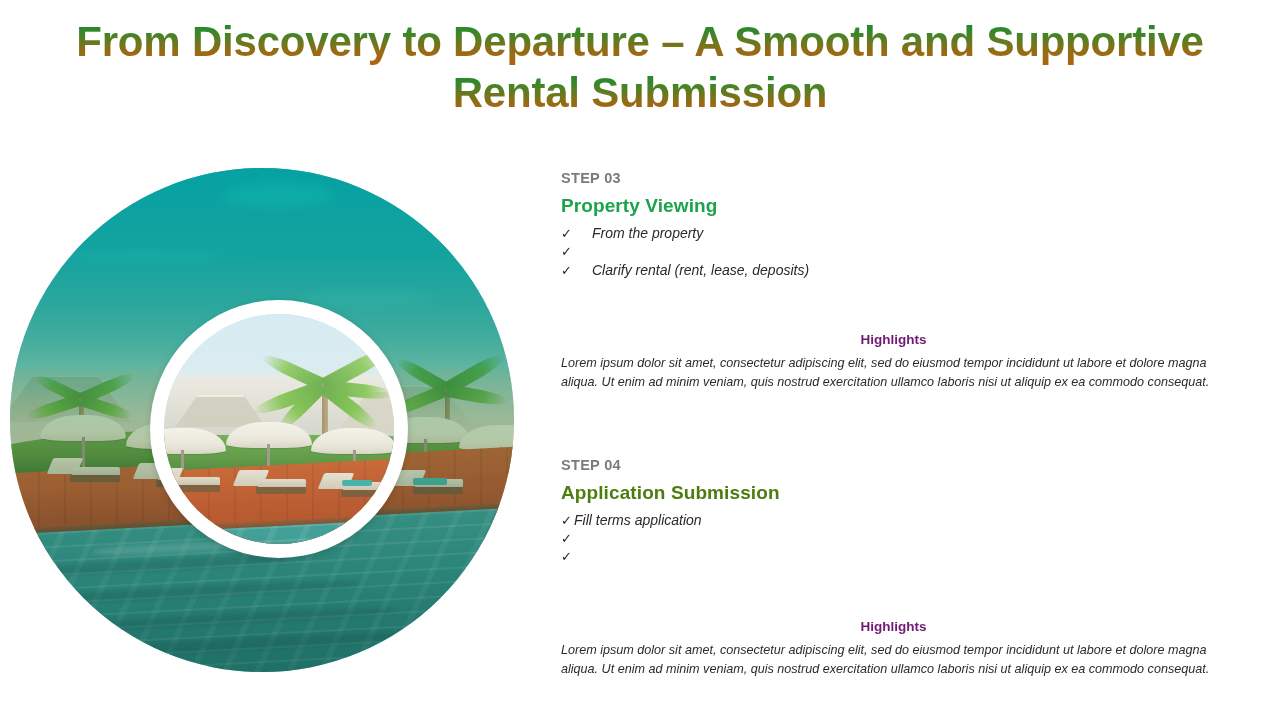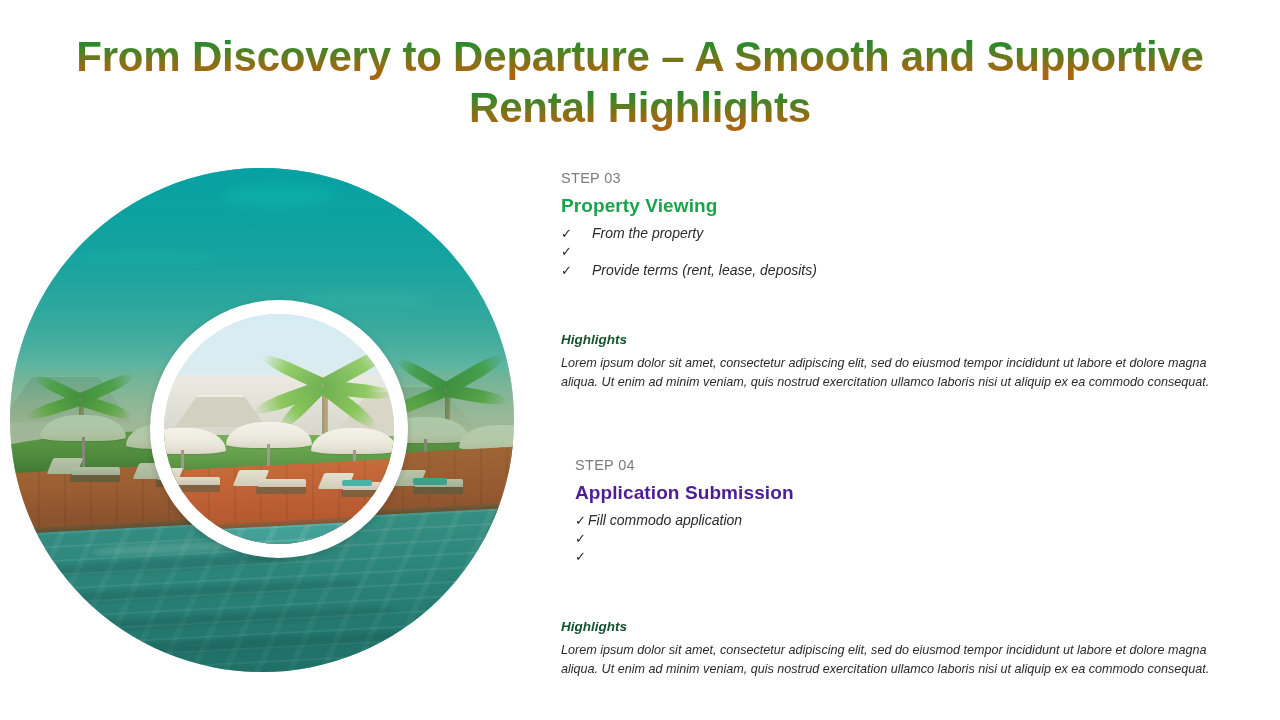"From Discovery to Departure –" .title-block { top: 31px -> 16px }
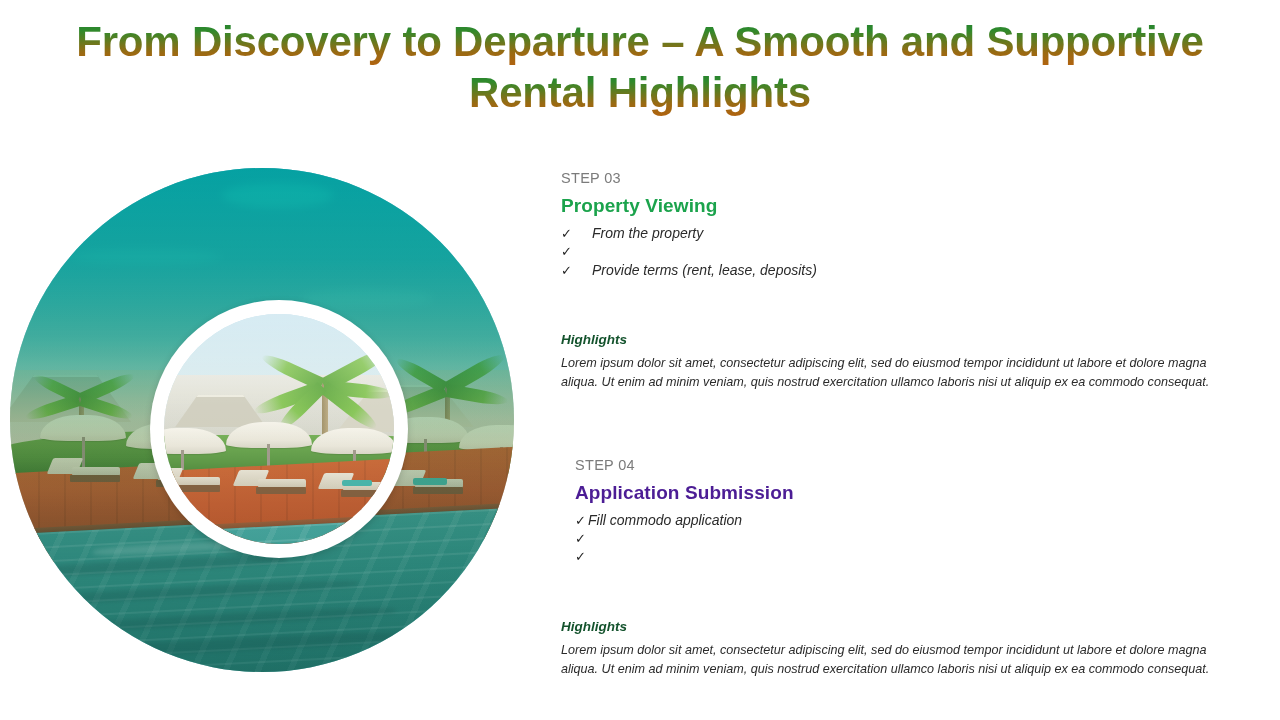"Rental Highlights" div.title-line { text: Highlights -> Submission }
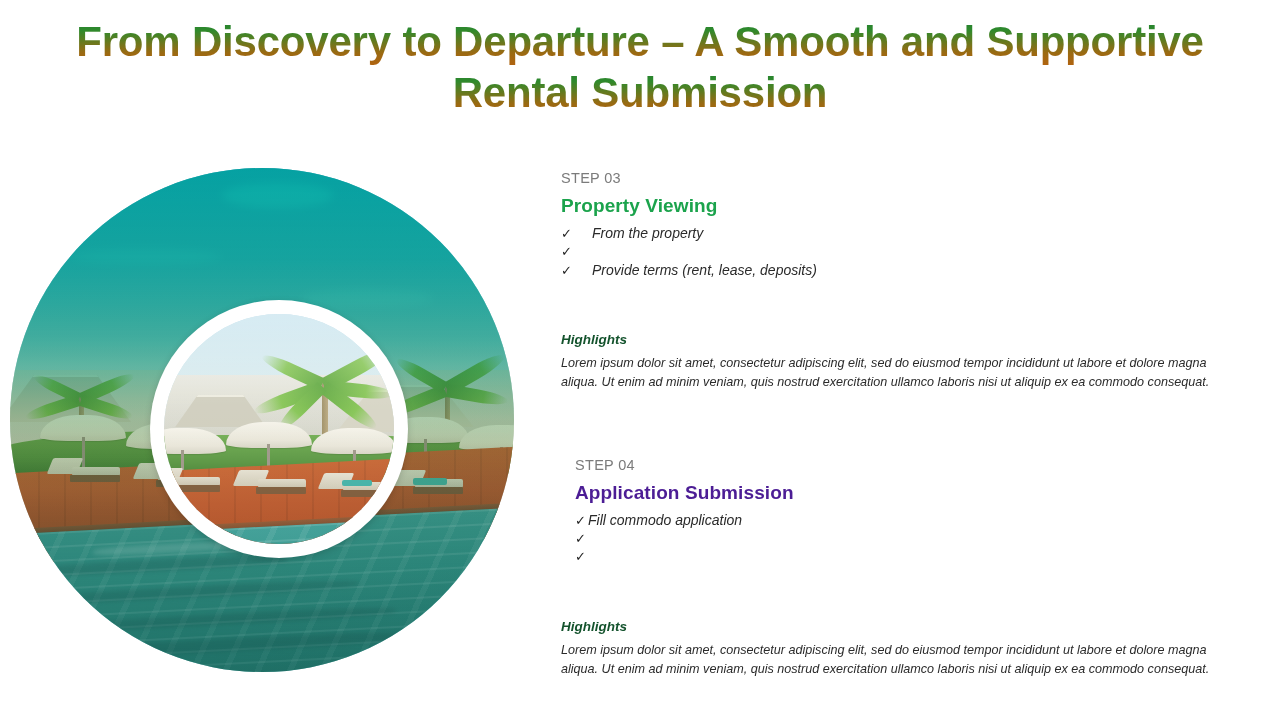"STEP 03" .step-label { font-weight: normal -> bold }
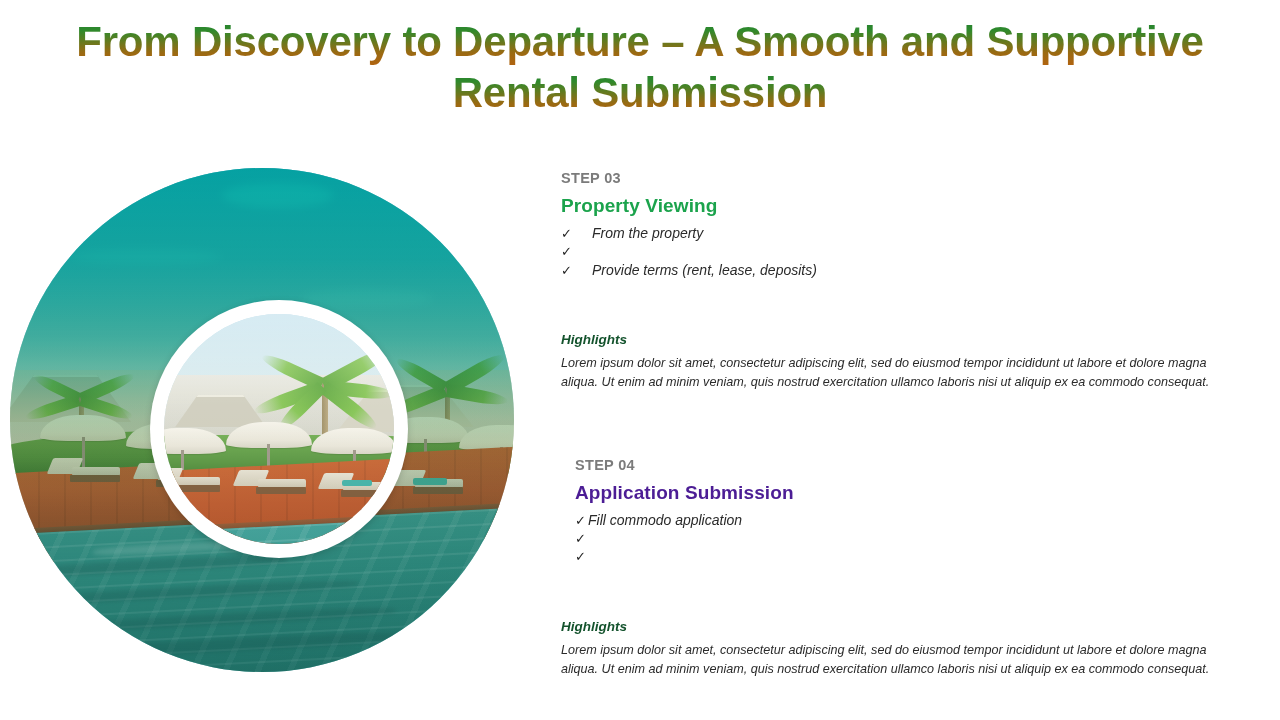"Provide terms (rent, lease, deposits)" span { text: Provide terms -> Clarify rental }
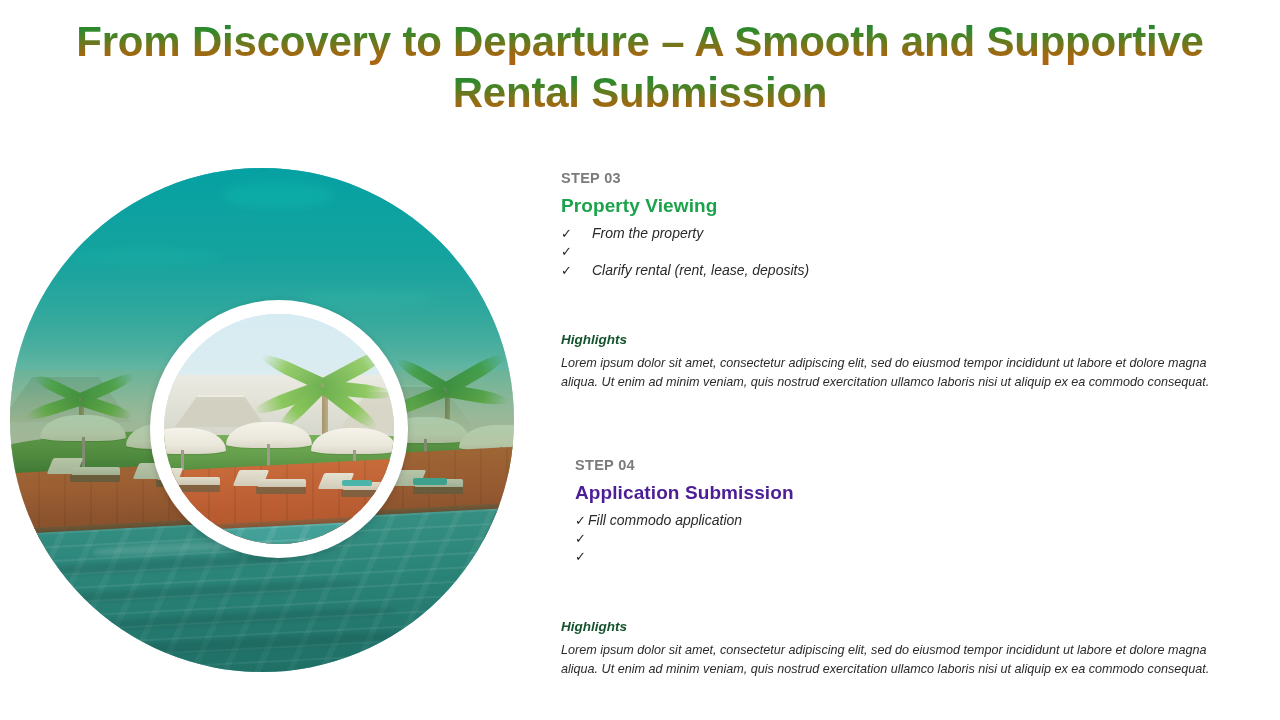"Highlights" .highlights-head { color: #14532d -> #701a75; font-style: italic -> none; text-align: none -> center }
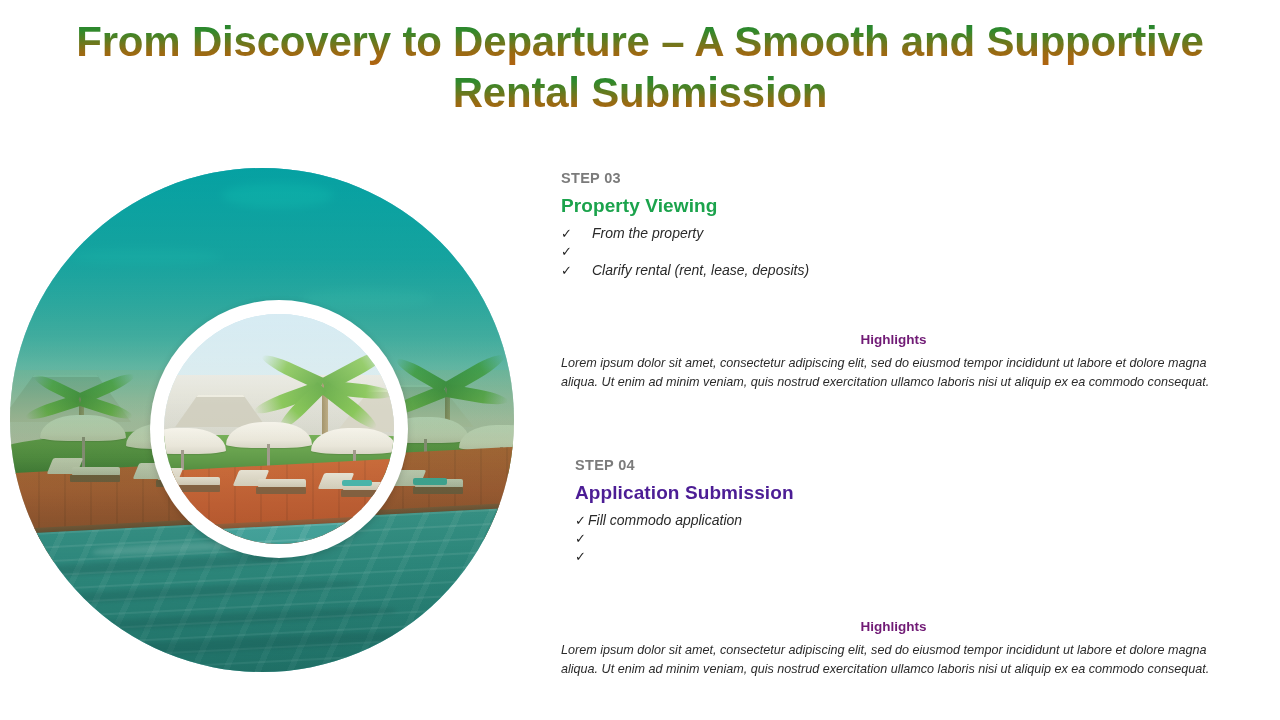"STEP 04" div.col { margin-left: 14px -> none }
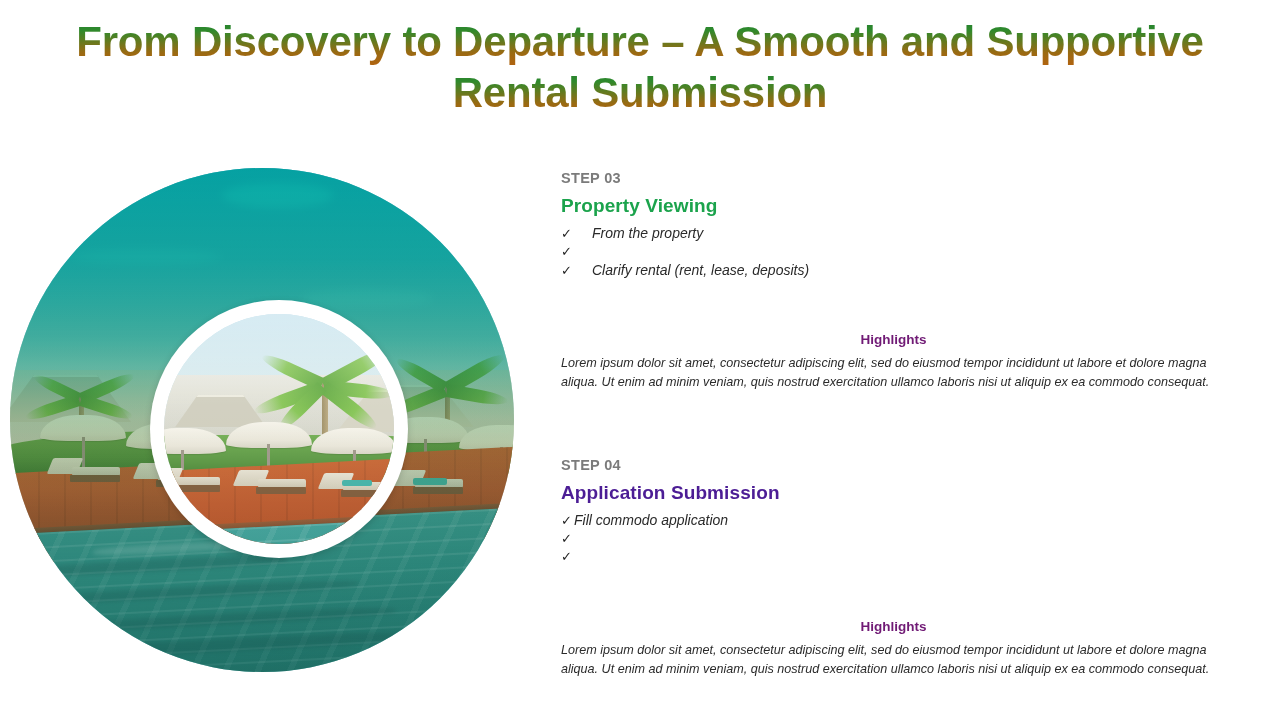"Application Submission" .step-title.orange { color: #4c1d95 -> #4d7c0f }
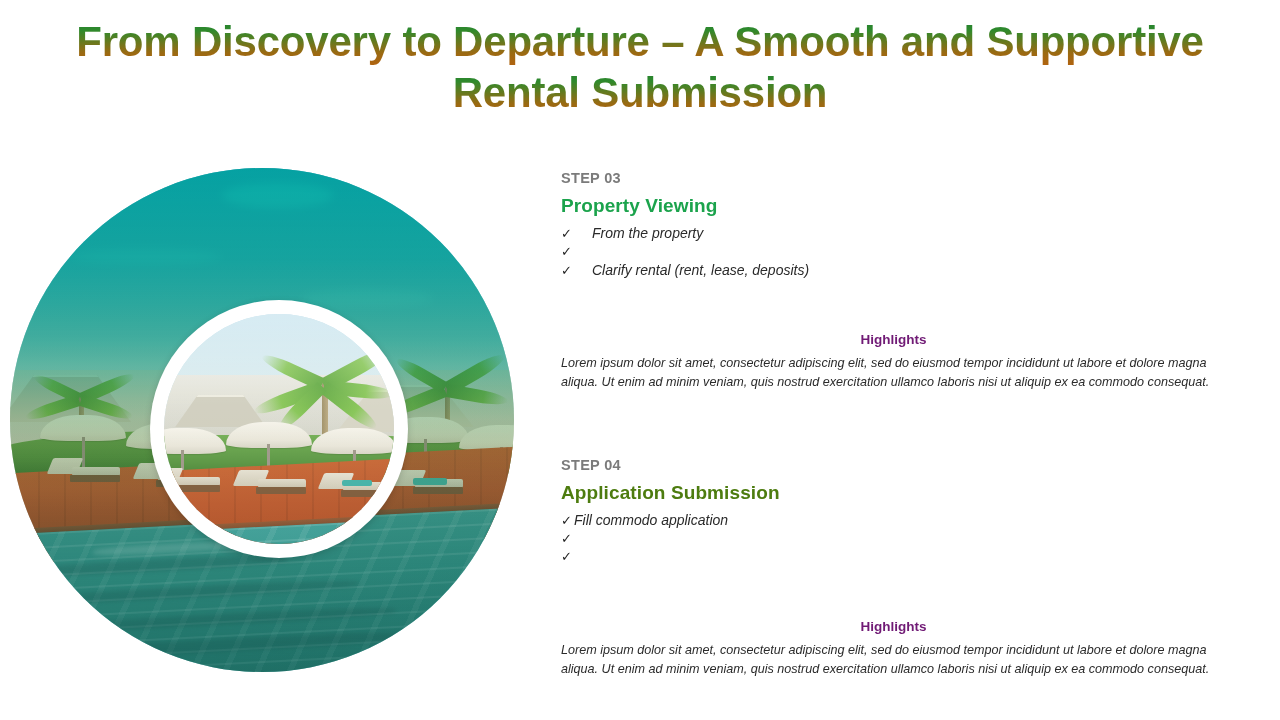"Fill commodo application" span { text: commodo -> terms }
